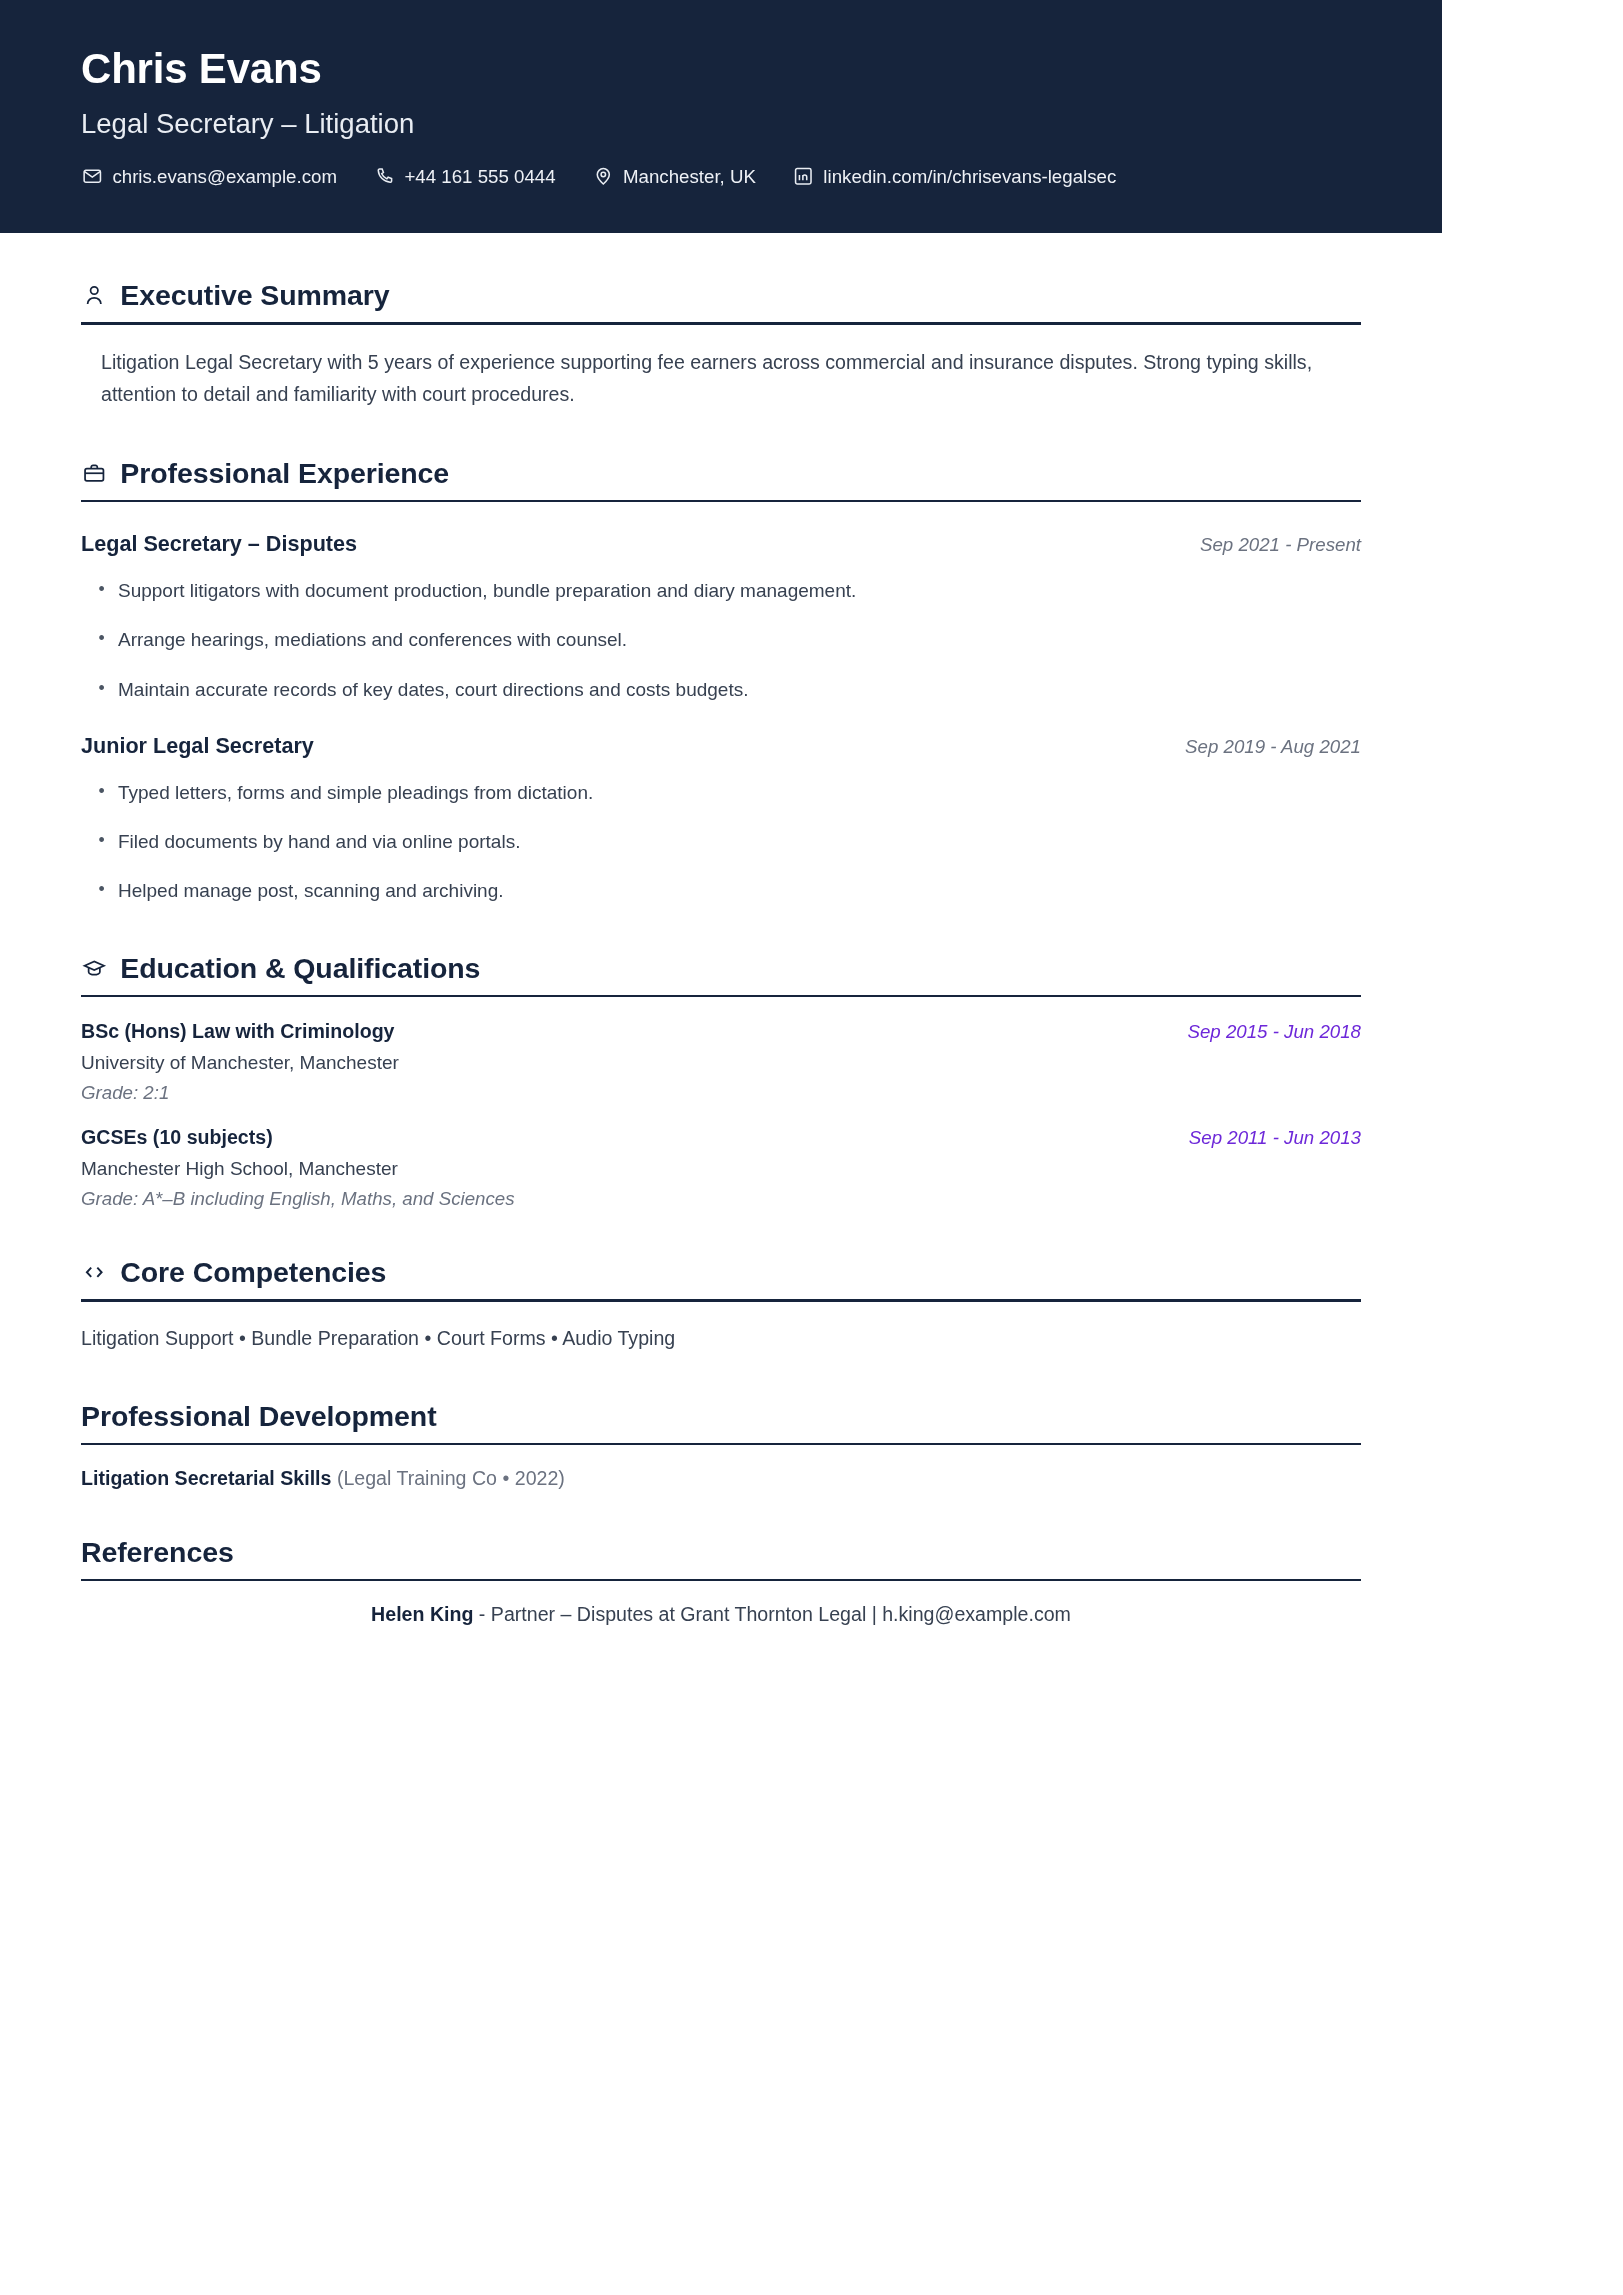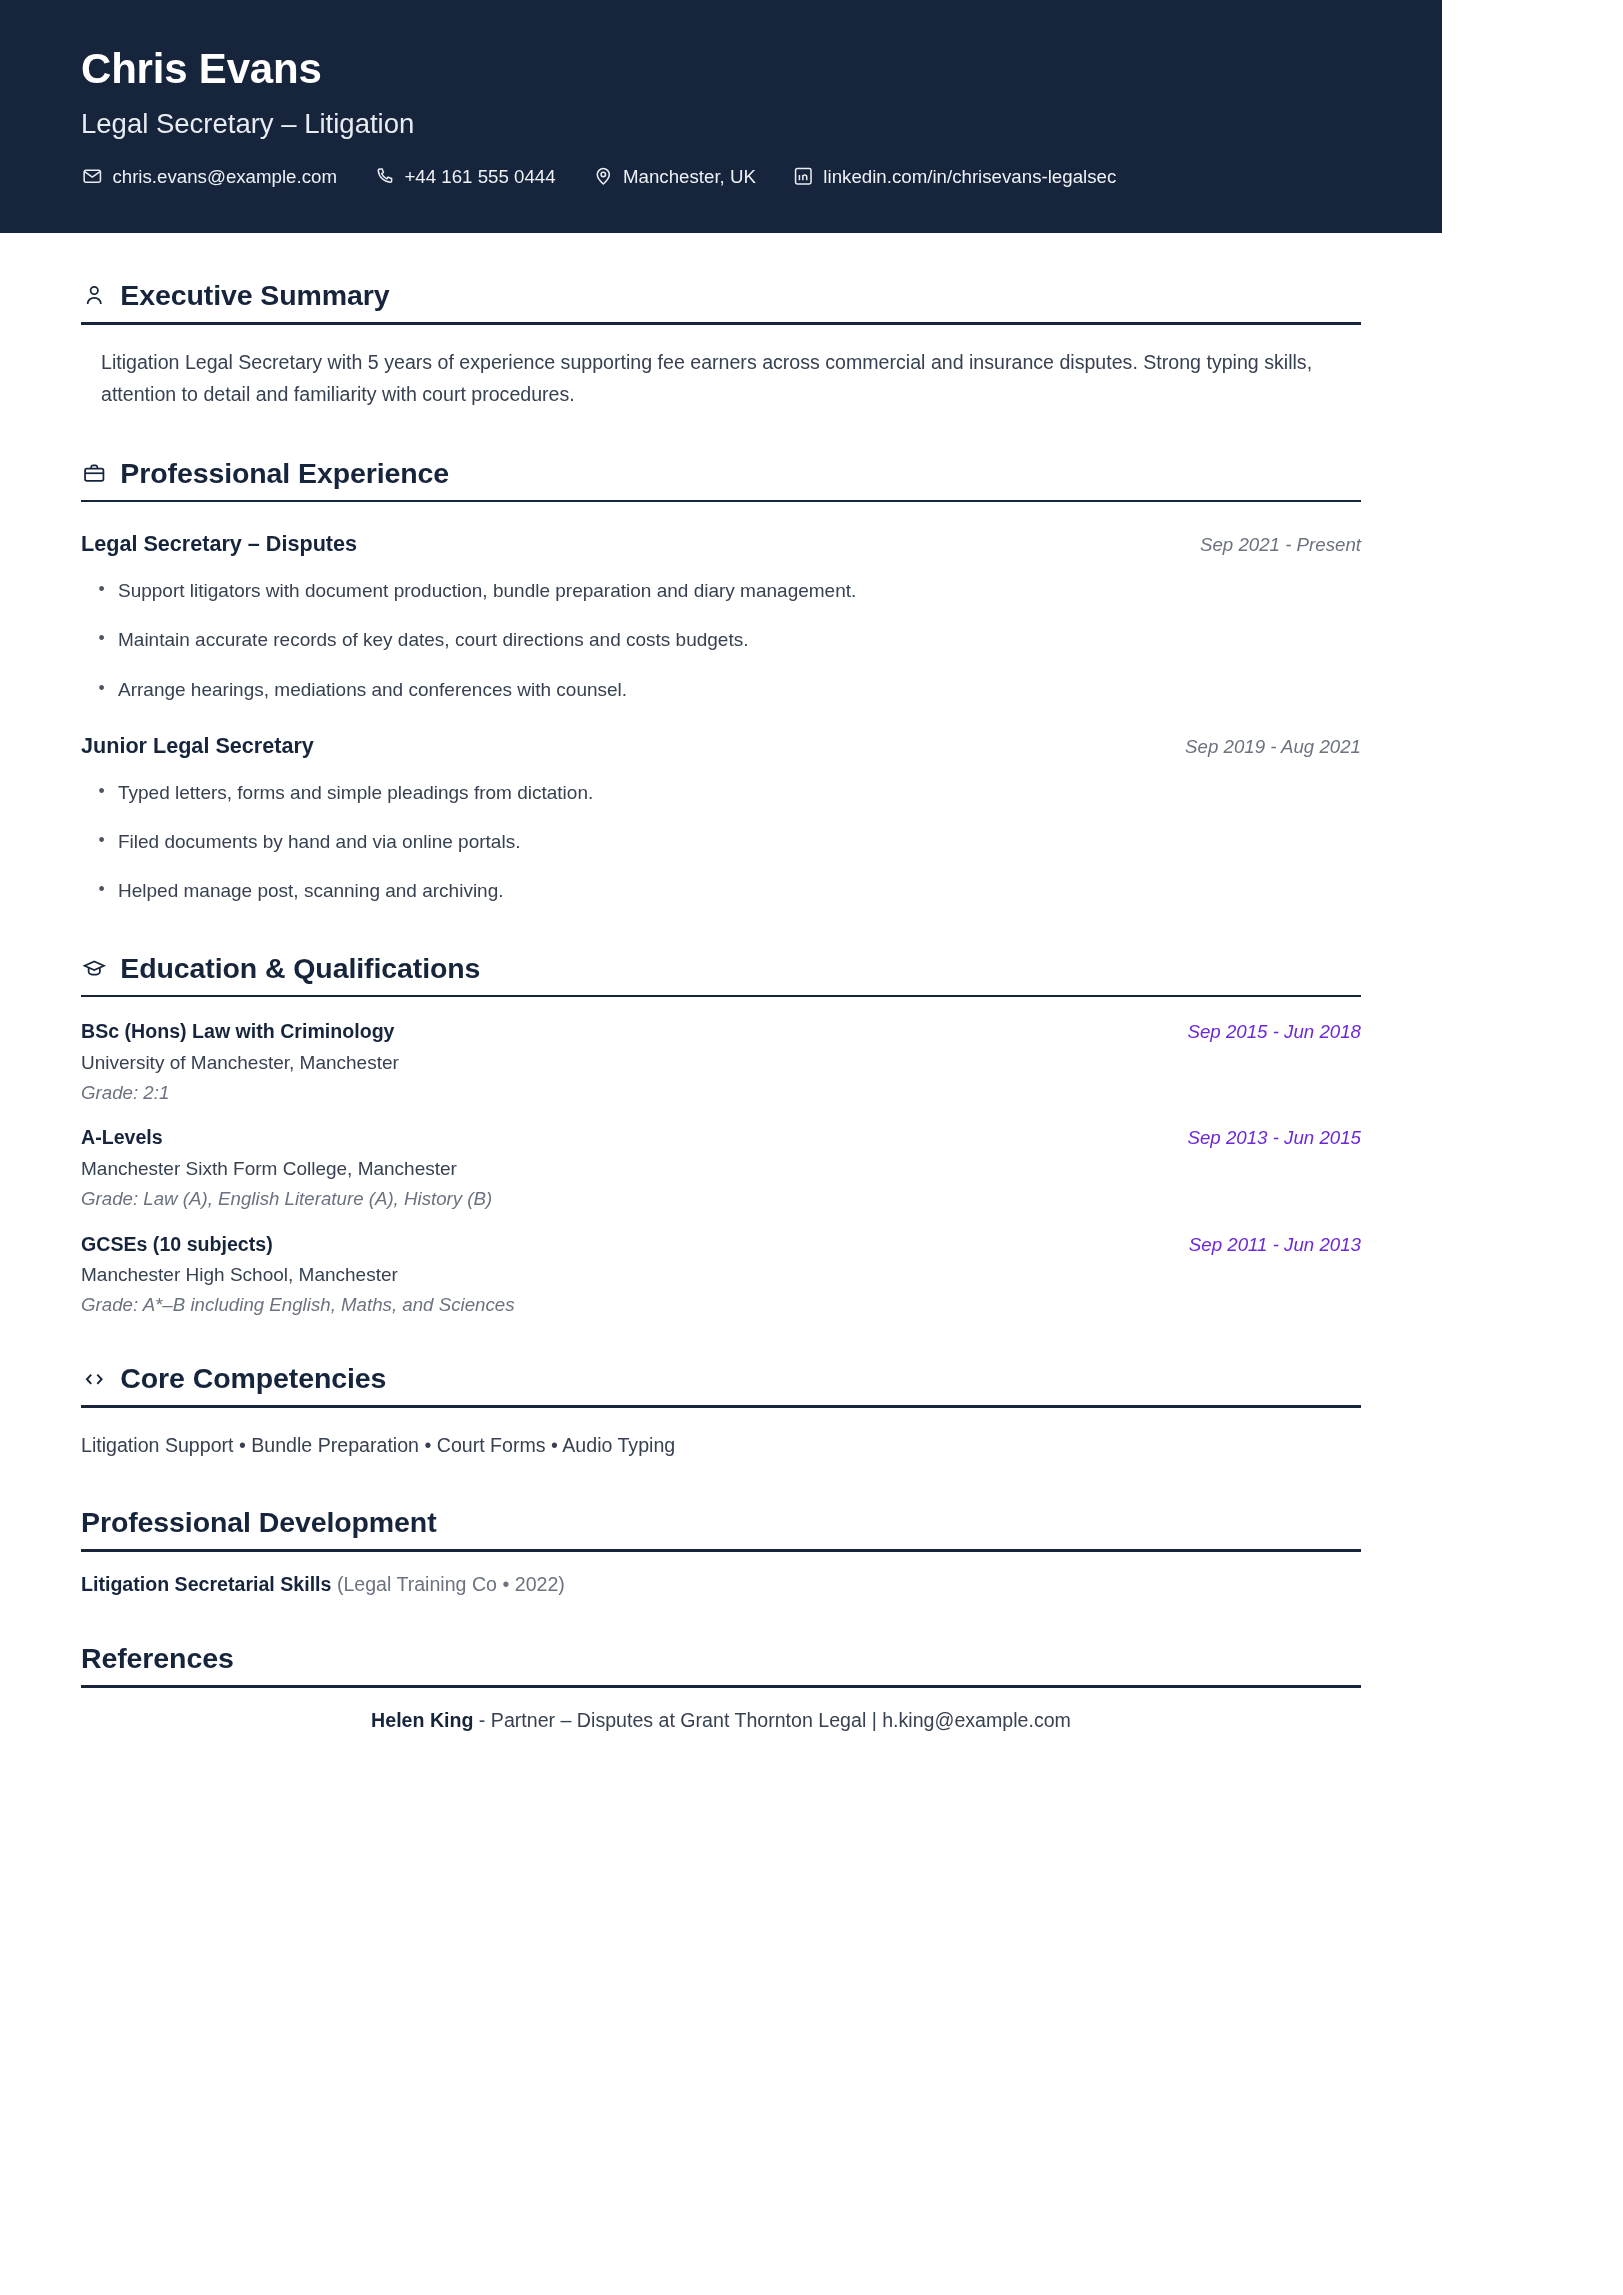"Maintain accurate records of key" li { order: before "Arrange hearings, mediations and" -> after "Arrange hearings, mediations and" }
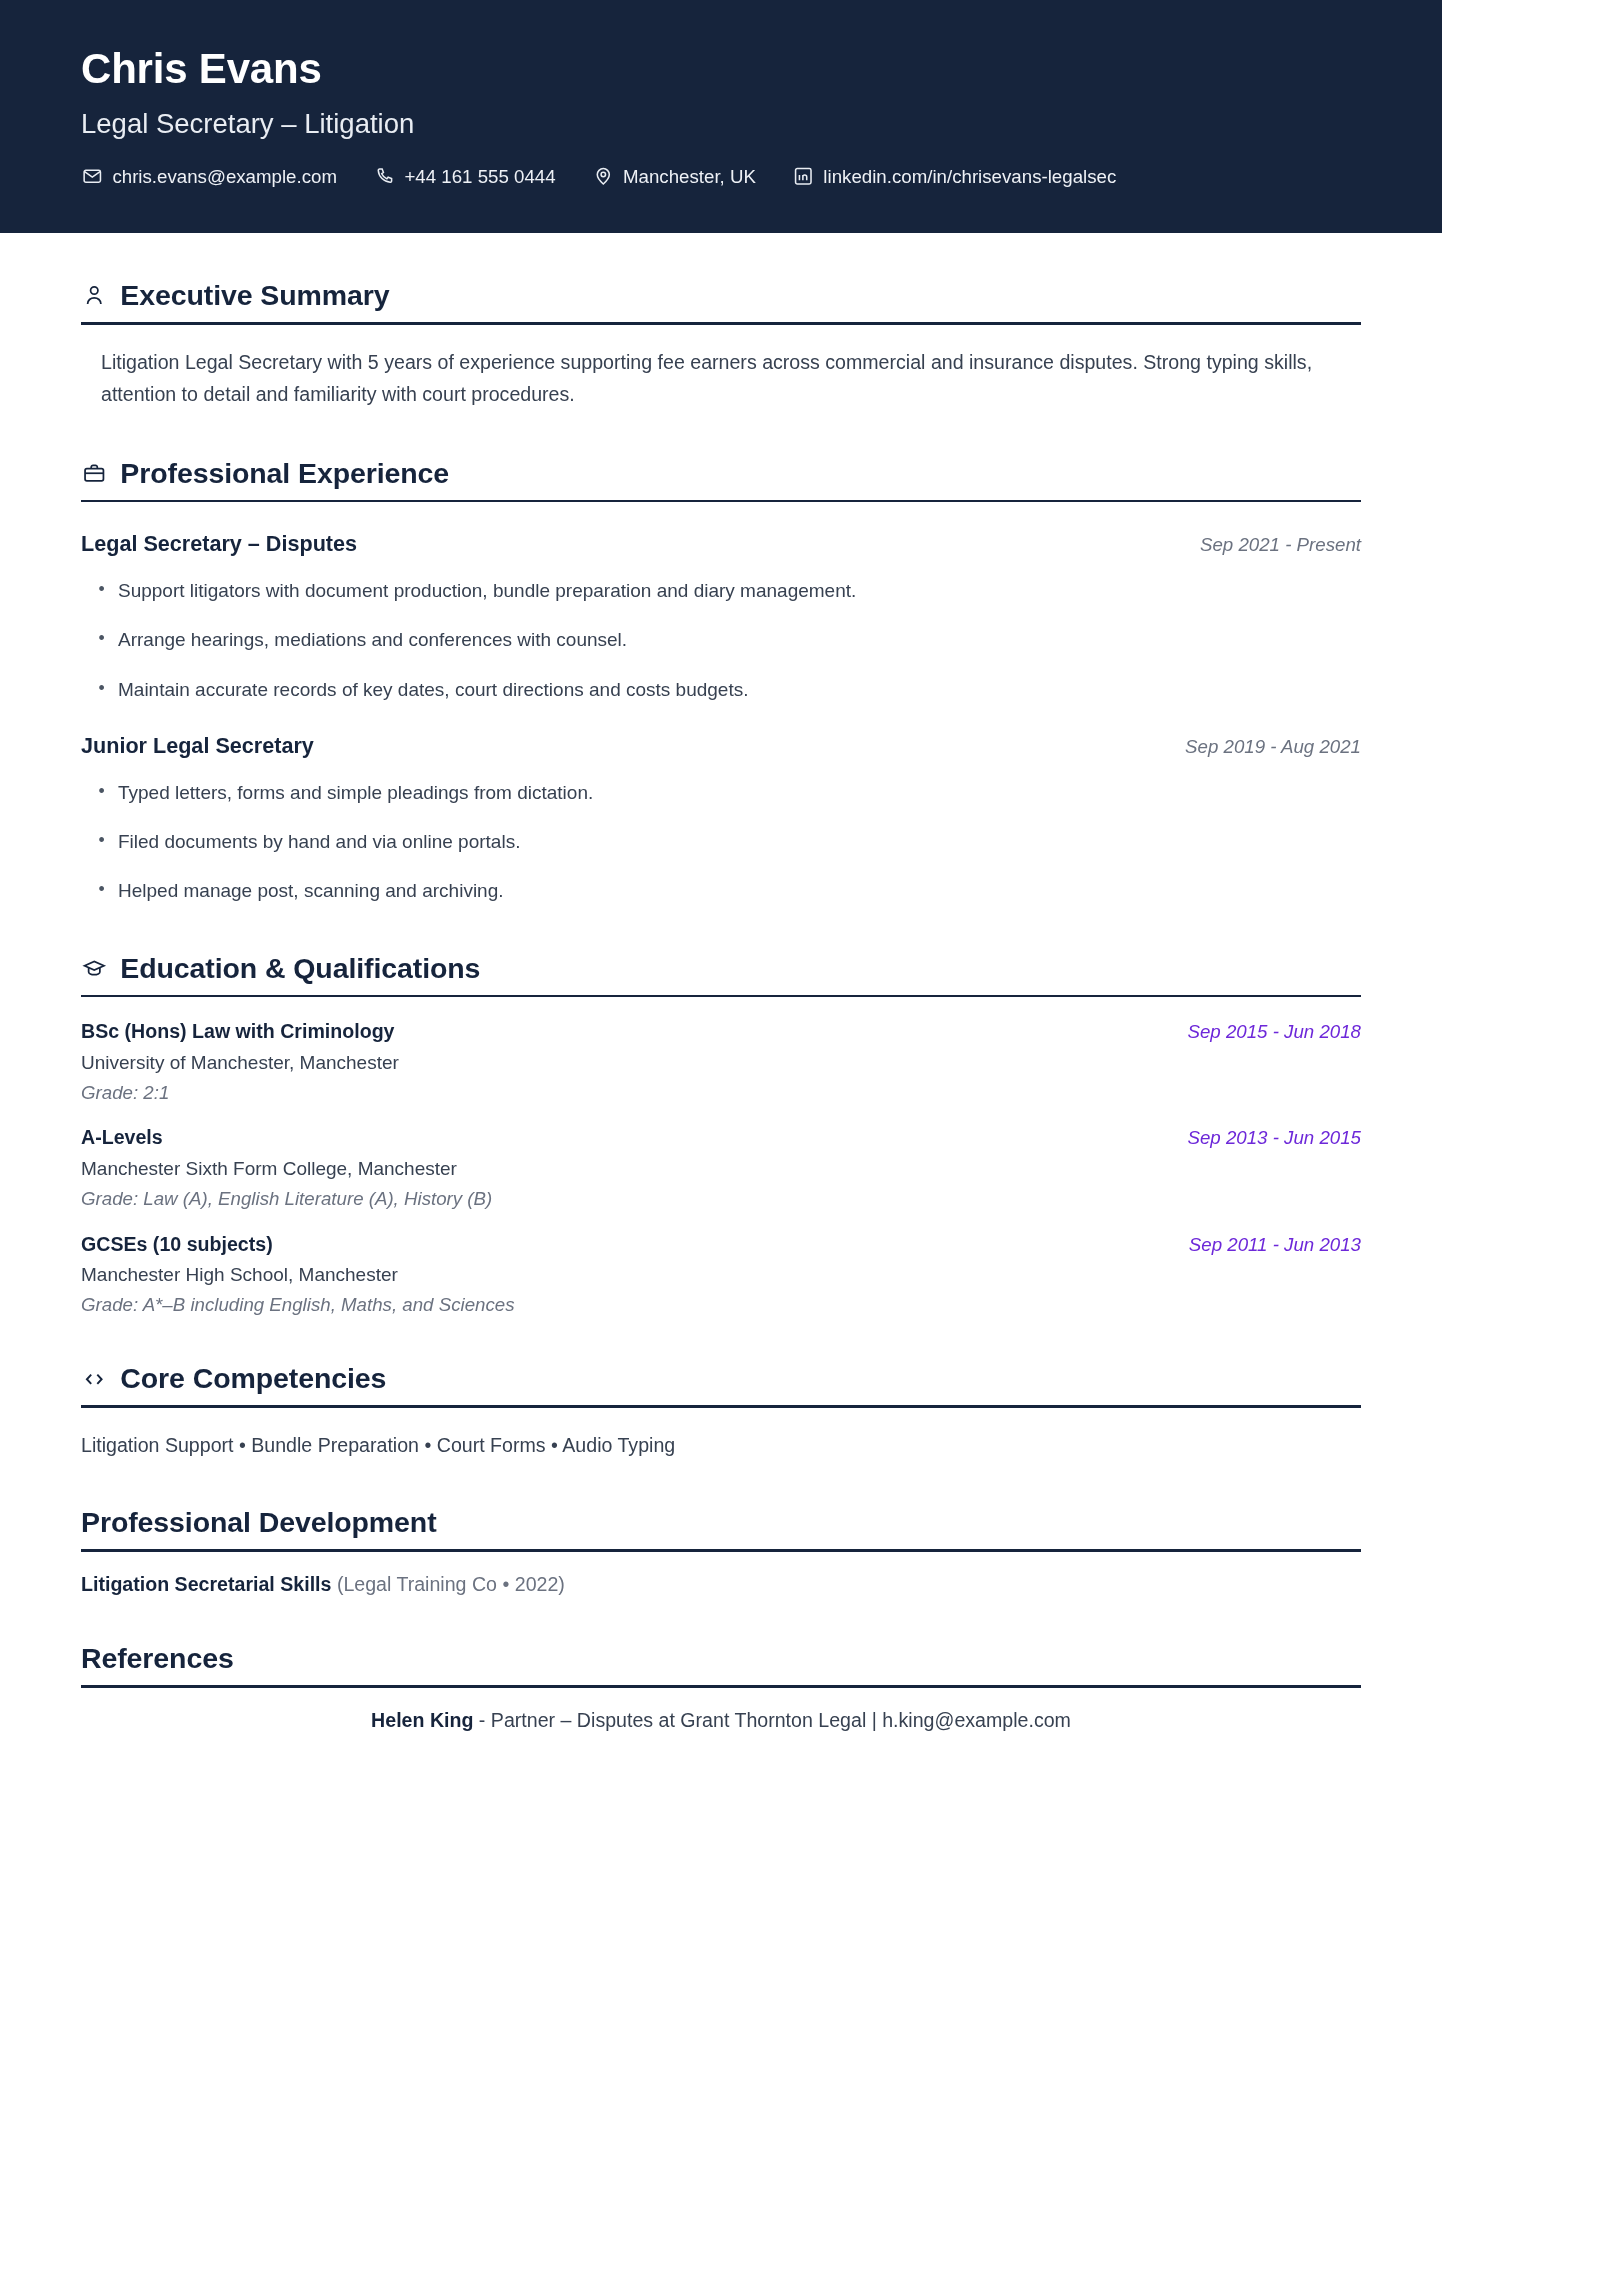"A-Levels" div.edu { html: <div> <div> <span>A-Levels</span> <span>Sep 2013 - Jun 2015</span> </div> <div>Manchester Sixth Form College, Manchester</div> <div>Grade: Law (A), English Literature (A), History (B)</div> </div> -> none }
